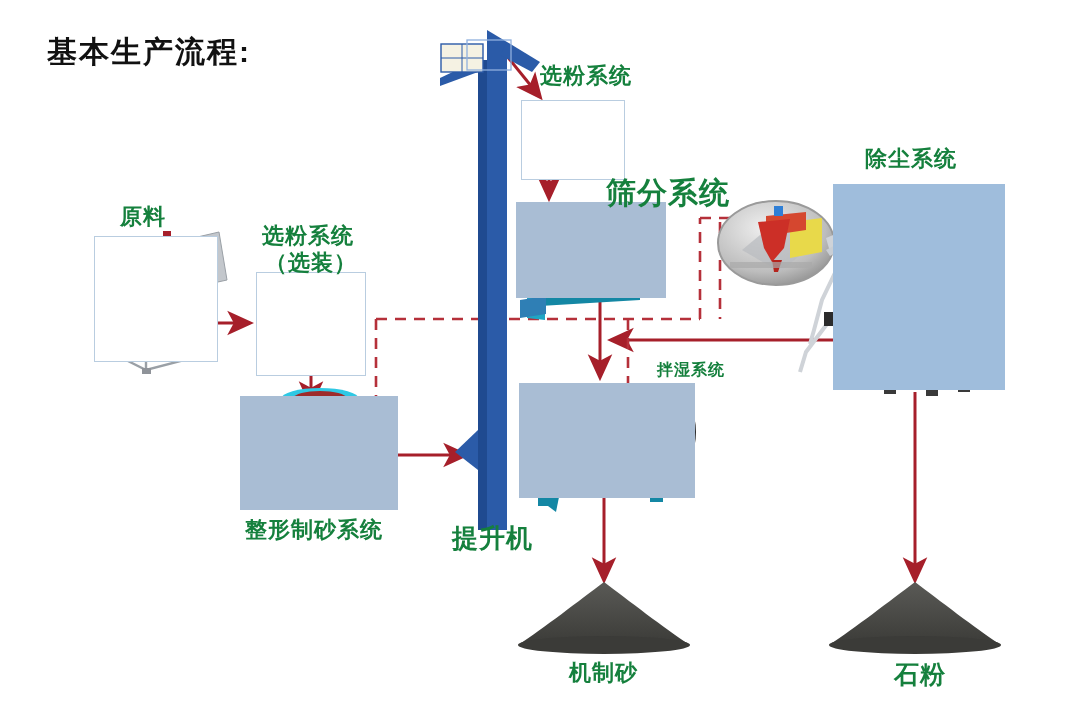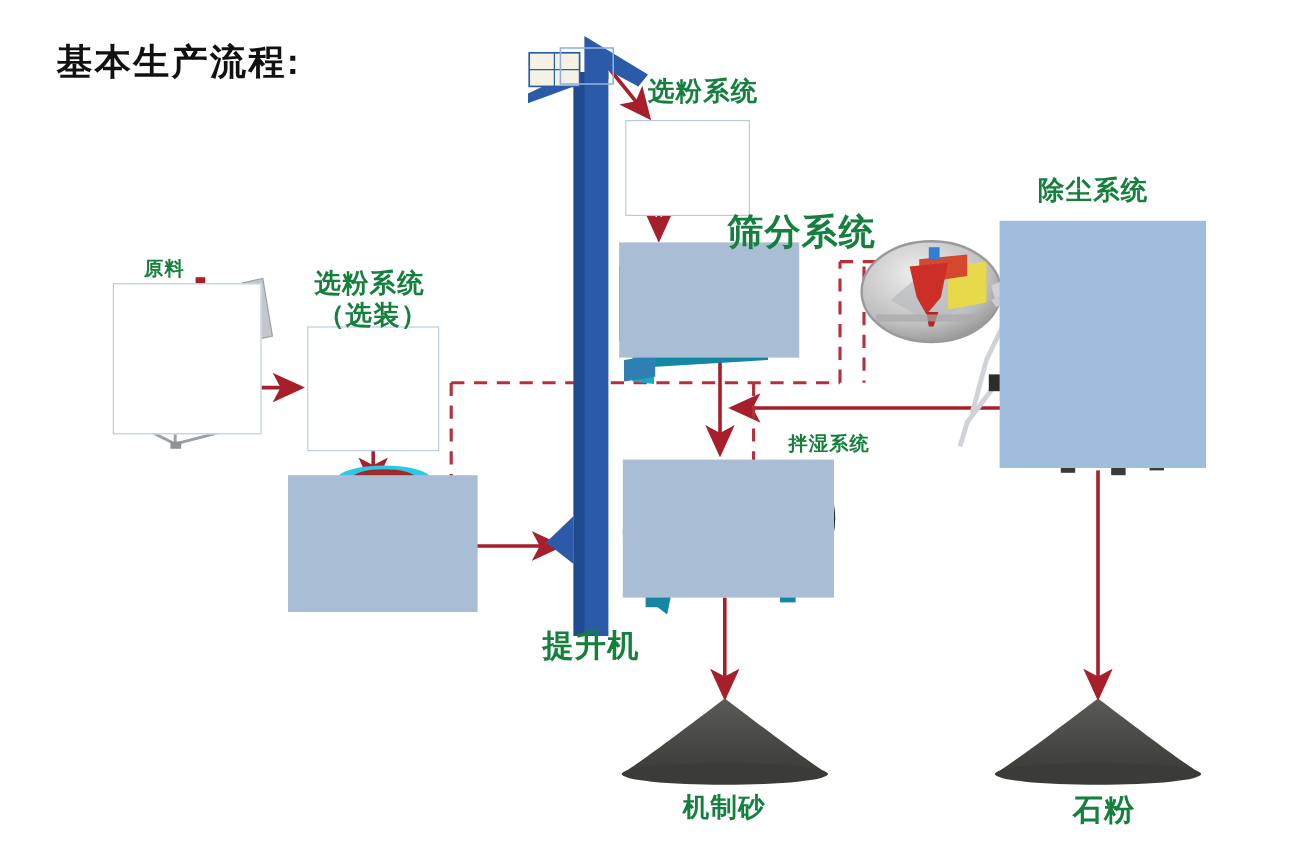"原料" div.lbl { font-size: 16px -> 22px; top: 214px -> 202px }
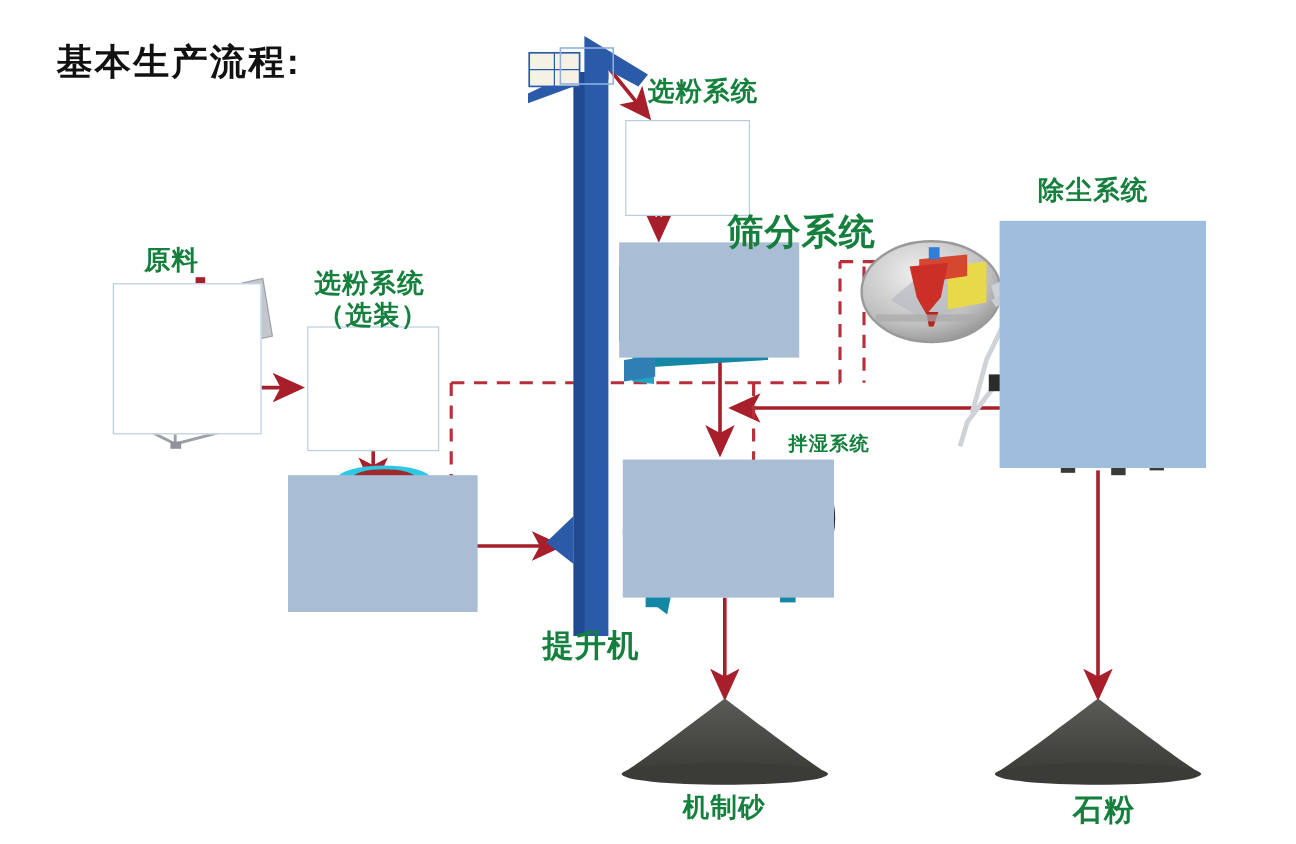"整形制砂系统" div.lbl { html: none -> <div>整形制砂系统</div> }
